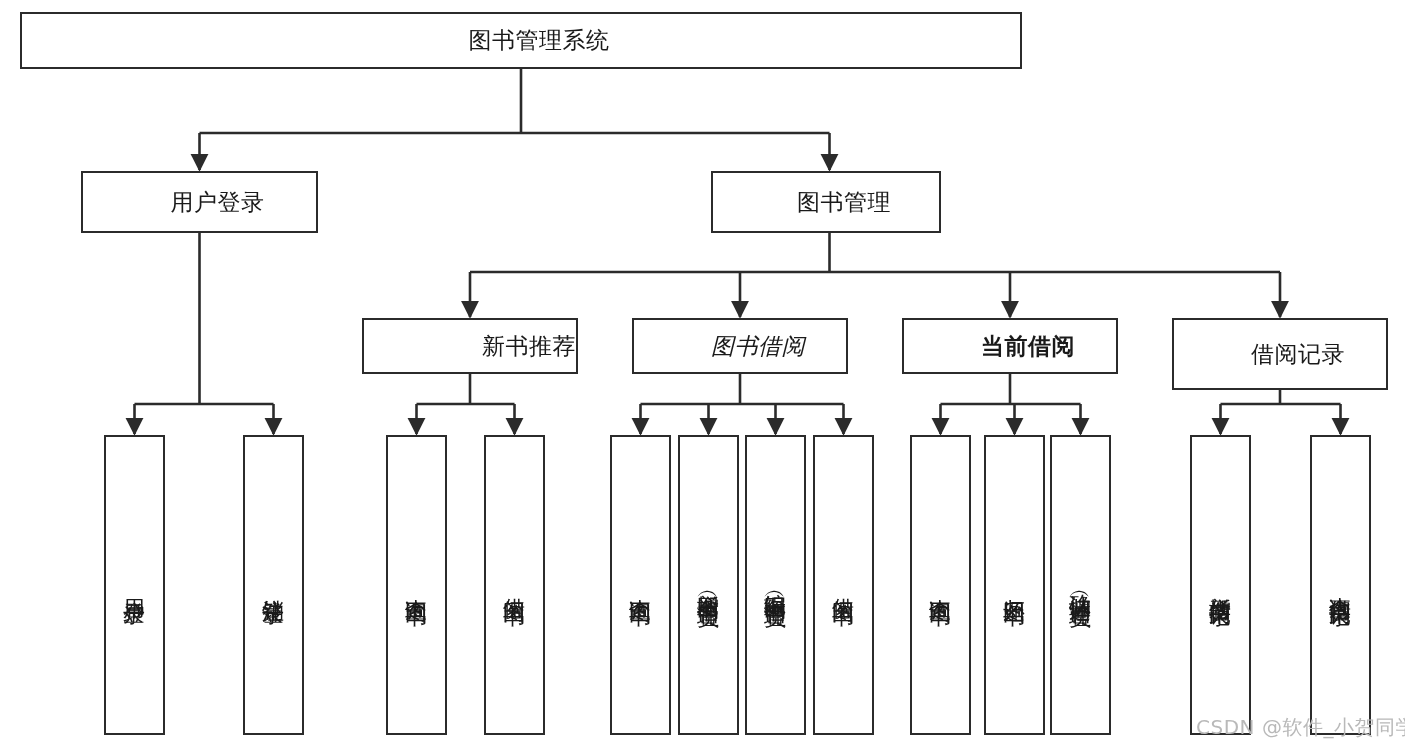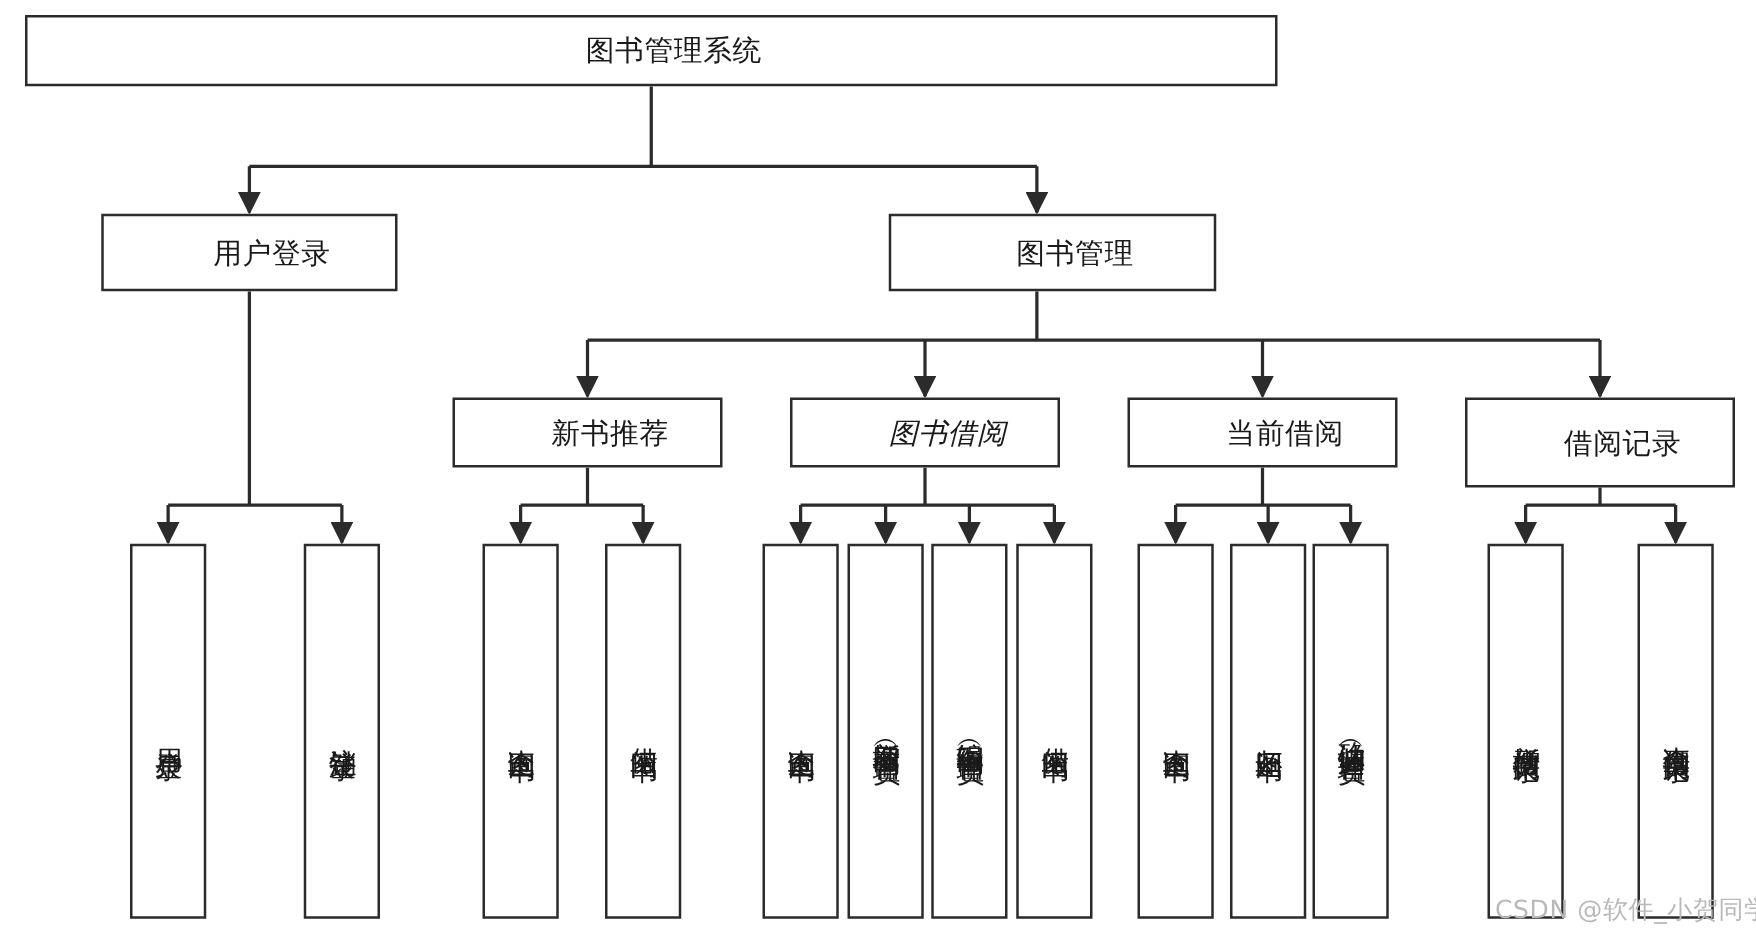"图书管理" div.node { width: 262px -> 230px }
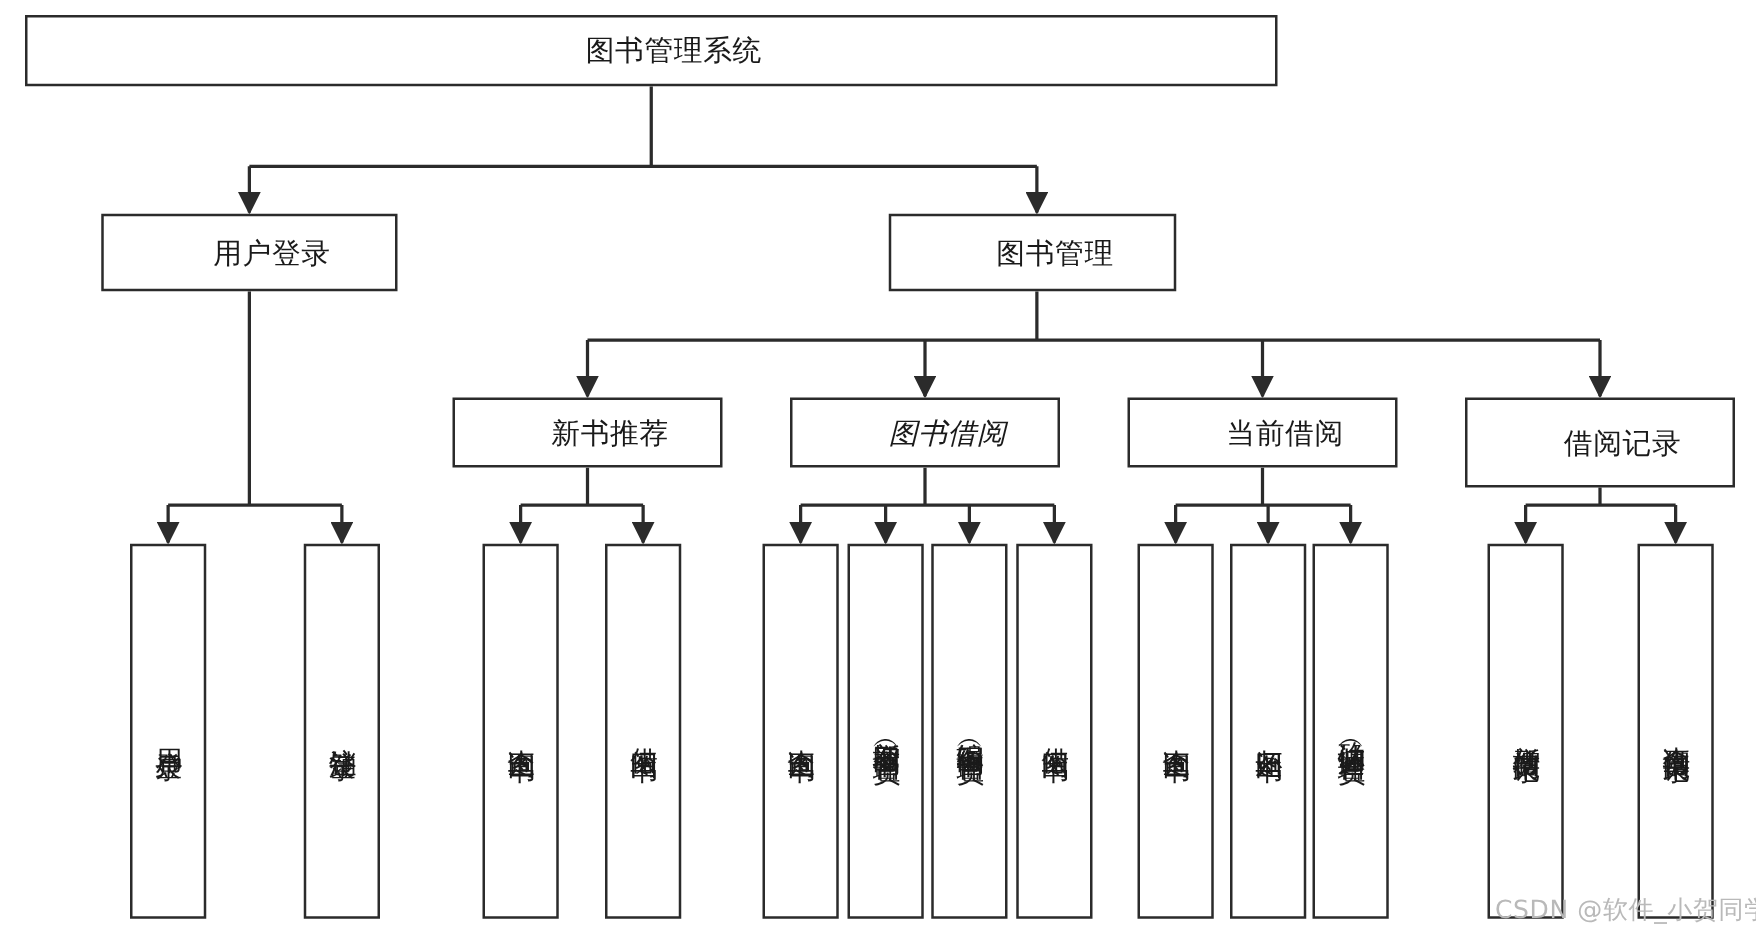"新书推荐" div.node { justify-content: none -> flex-end }
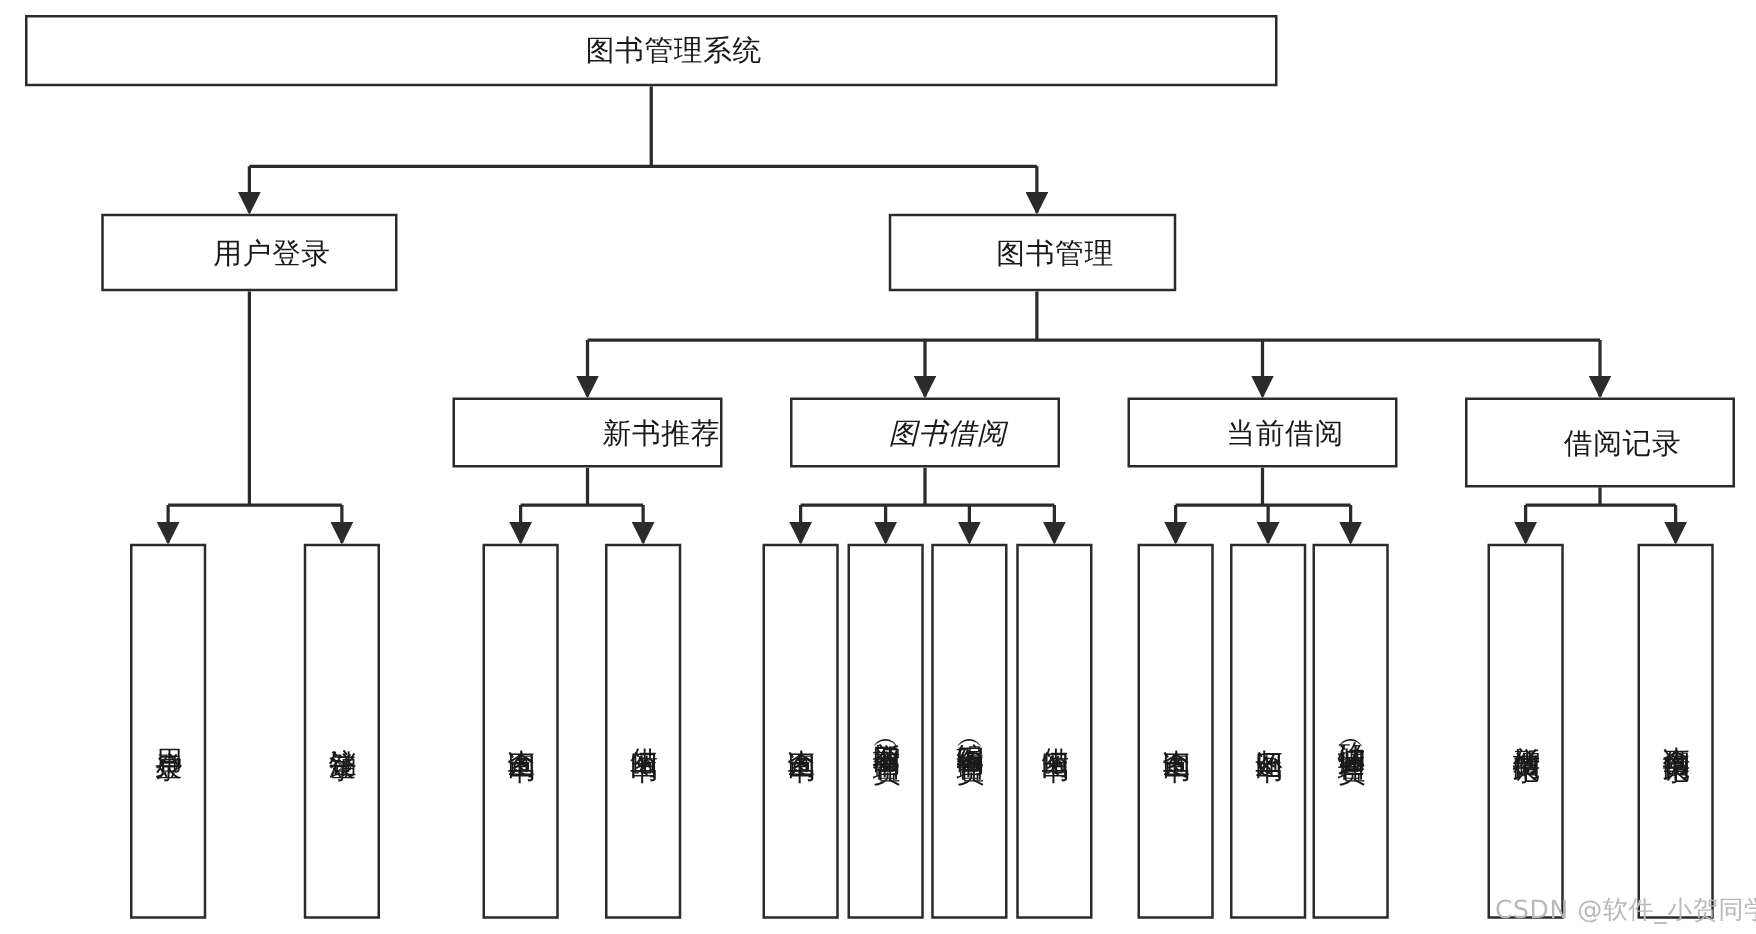"当前借阅" div.node { font-weight: none -> bold }
